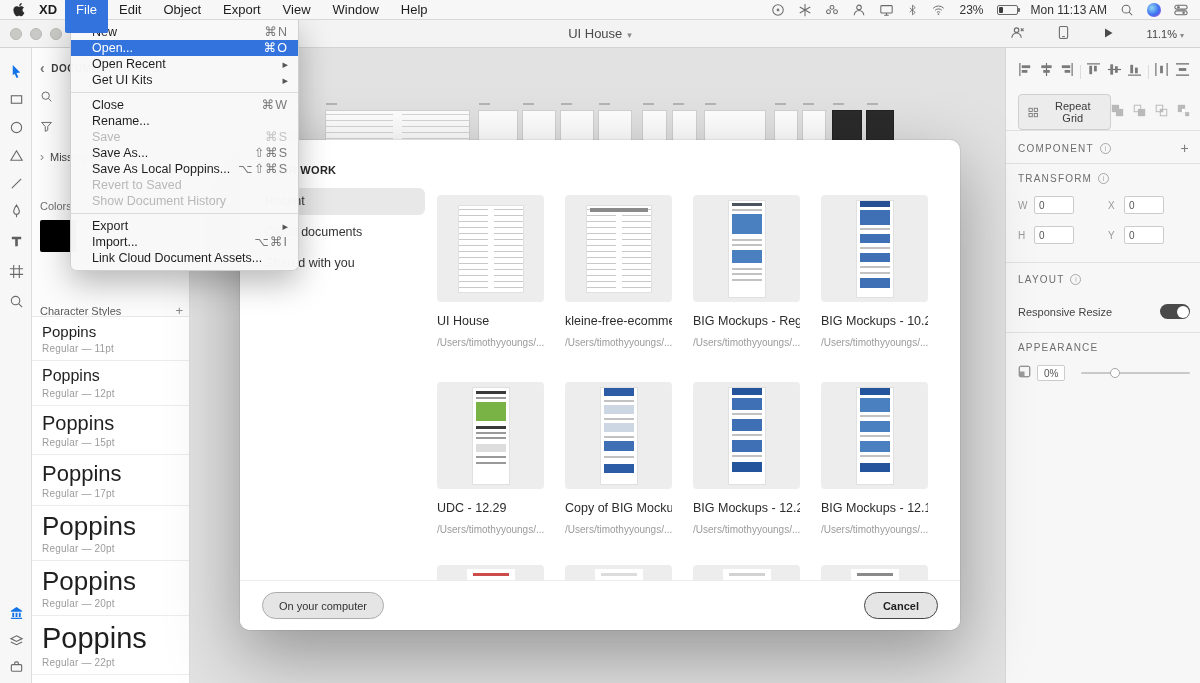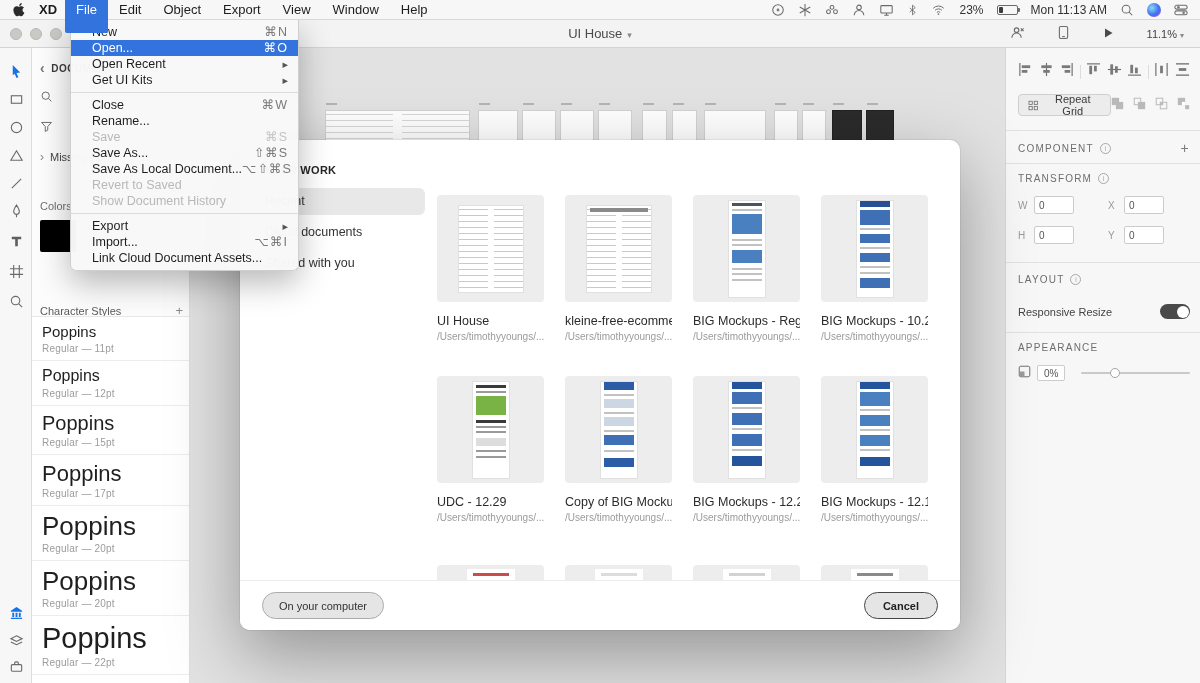"Repeat Grid" .btn-repeat { height: 22px -> 36px }
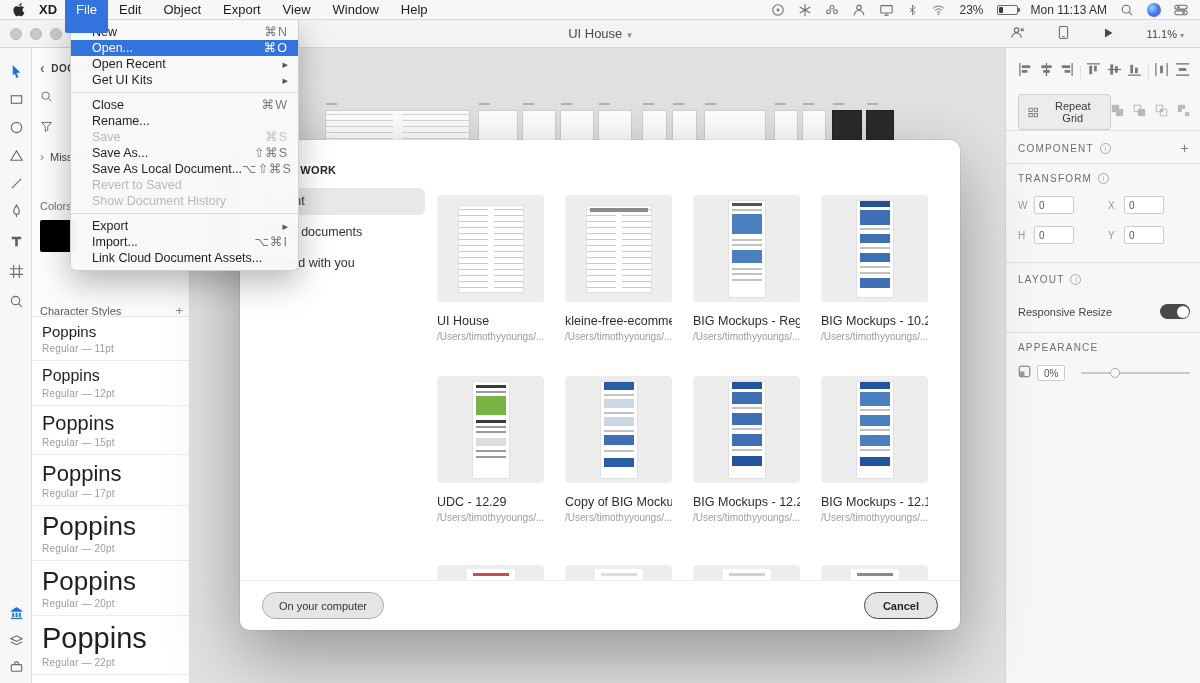"Save As Local Document..." span.fm-label { text: Document -> Poppins }
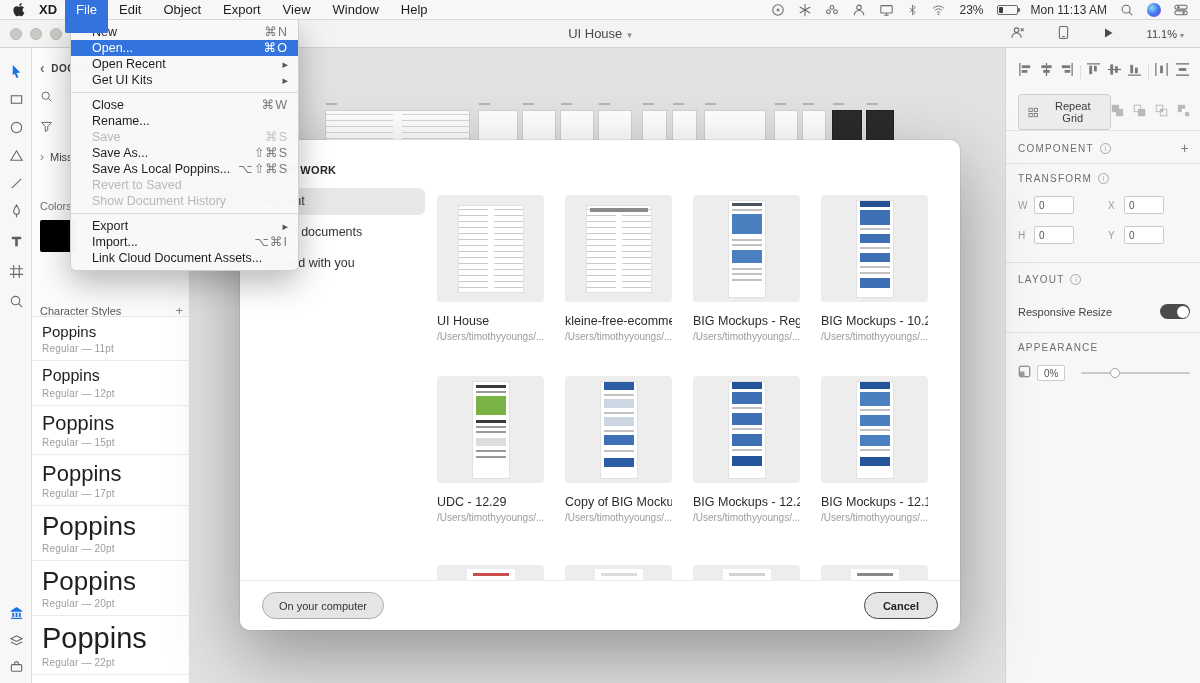"/Users/timothyyoungs/..." .doc-path { margin-top: 3px -> 9px }
